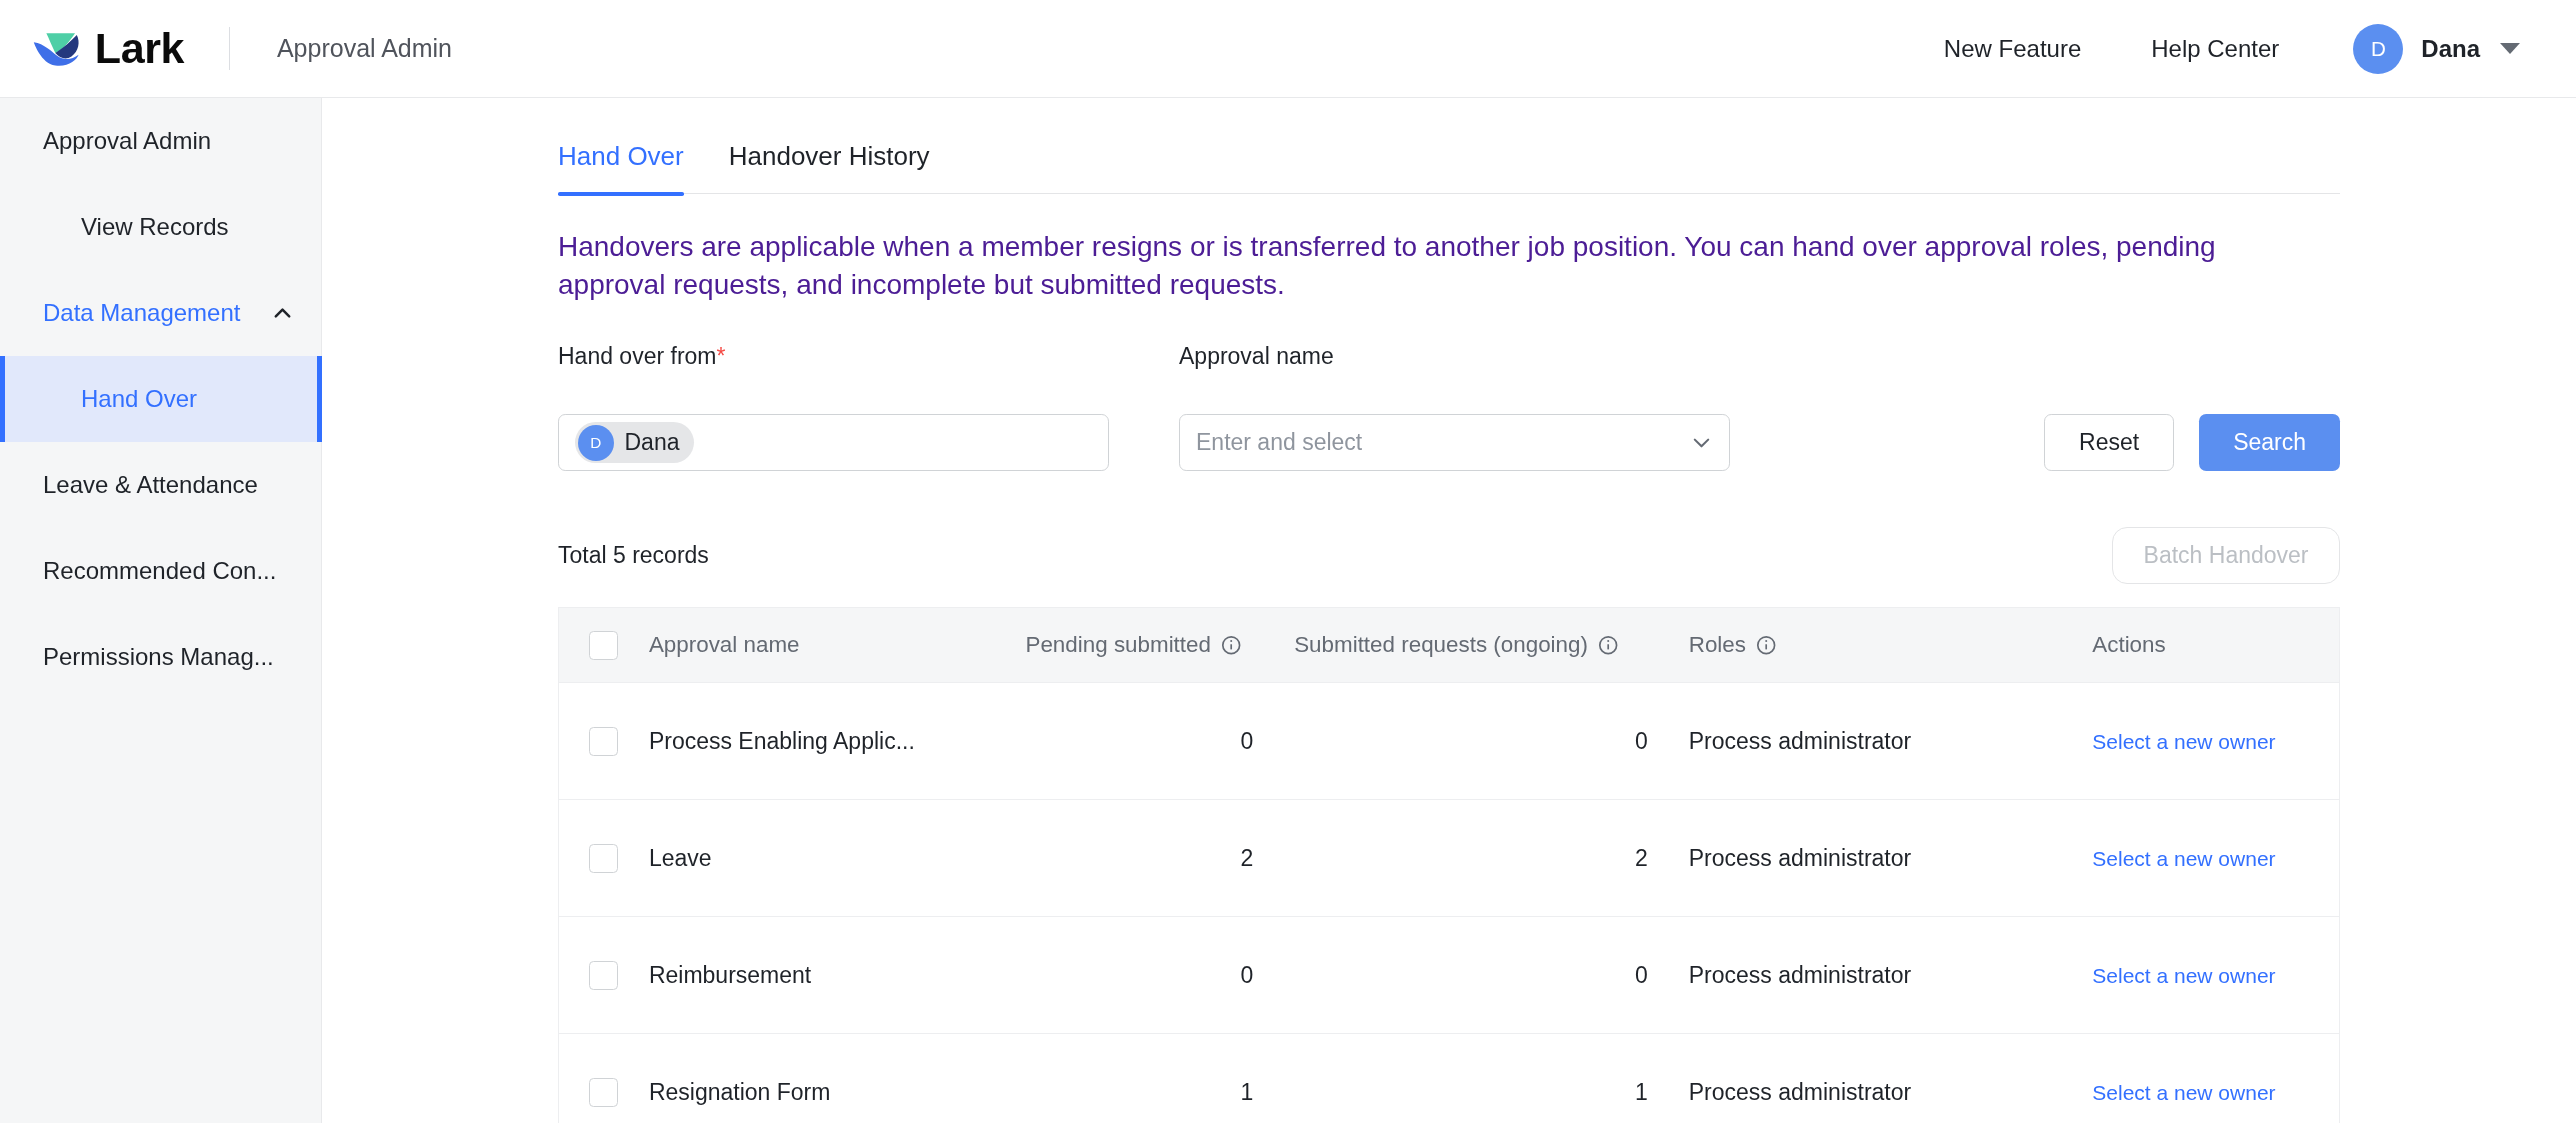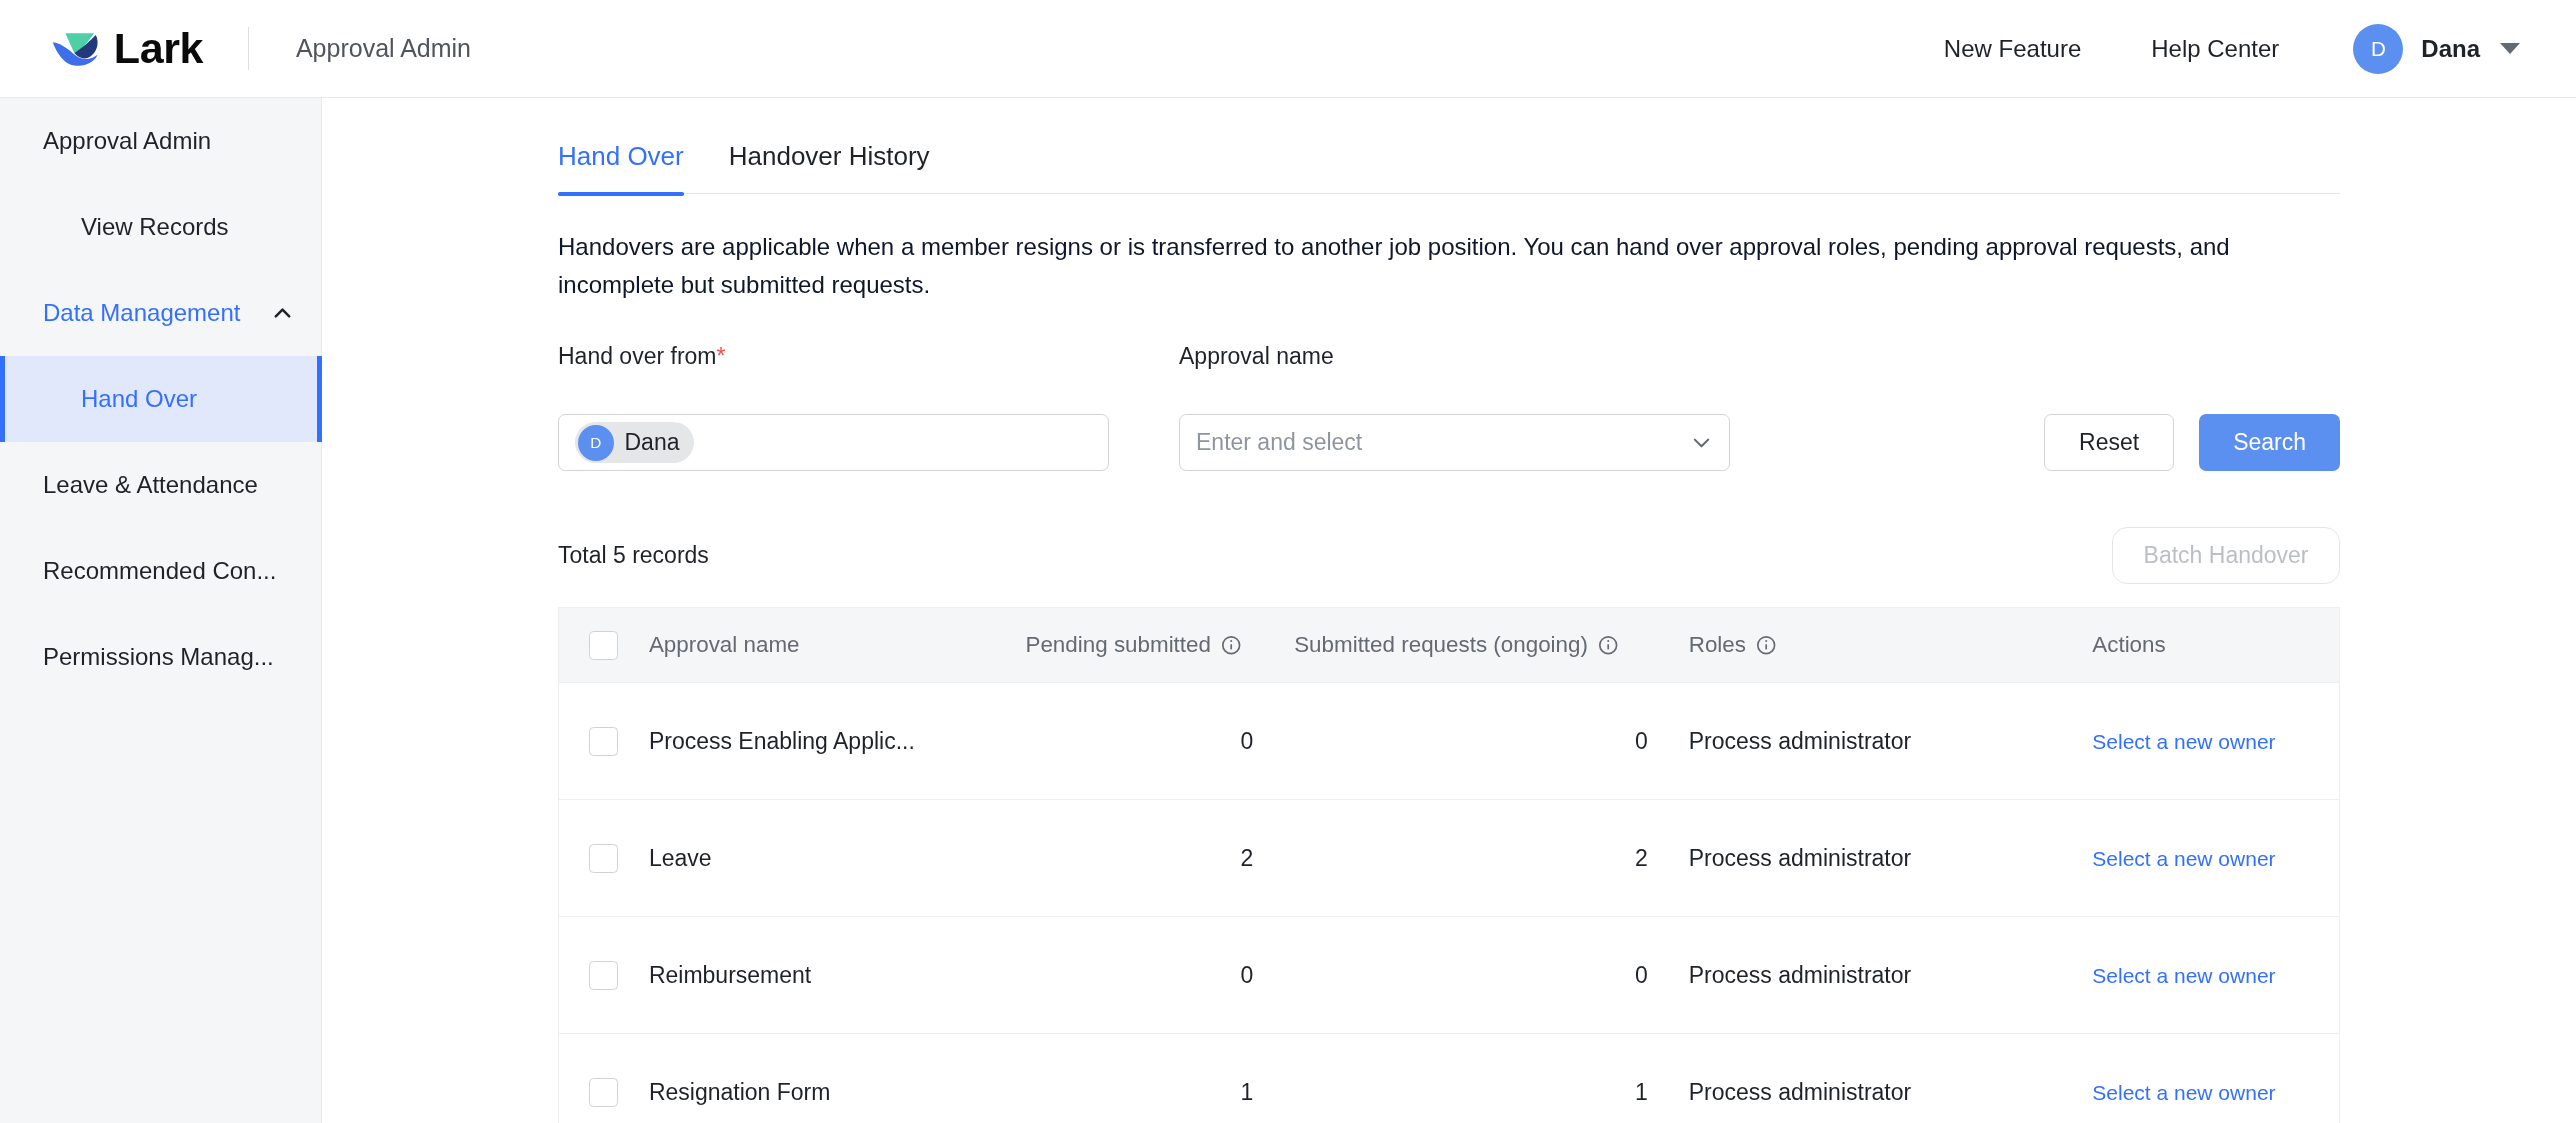"Lark" .brand { padding-left: 51px -> 32px }
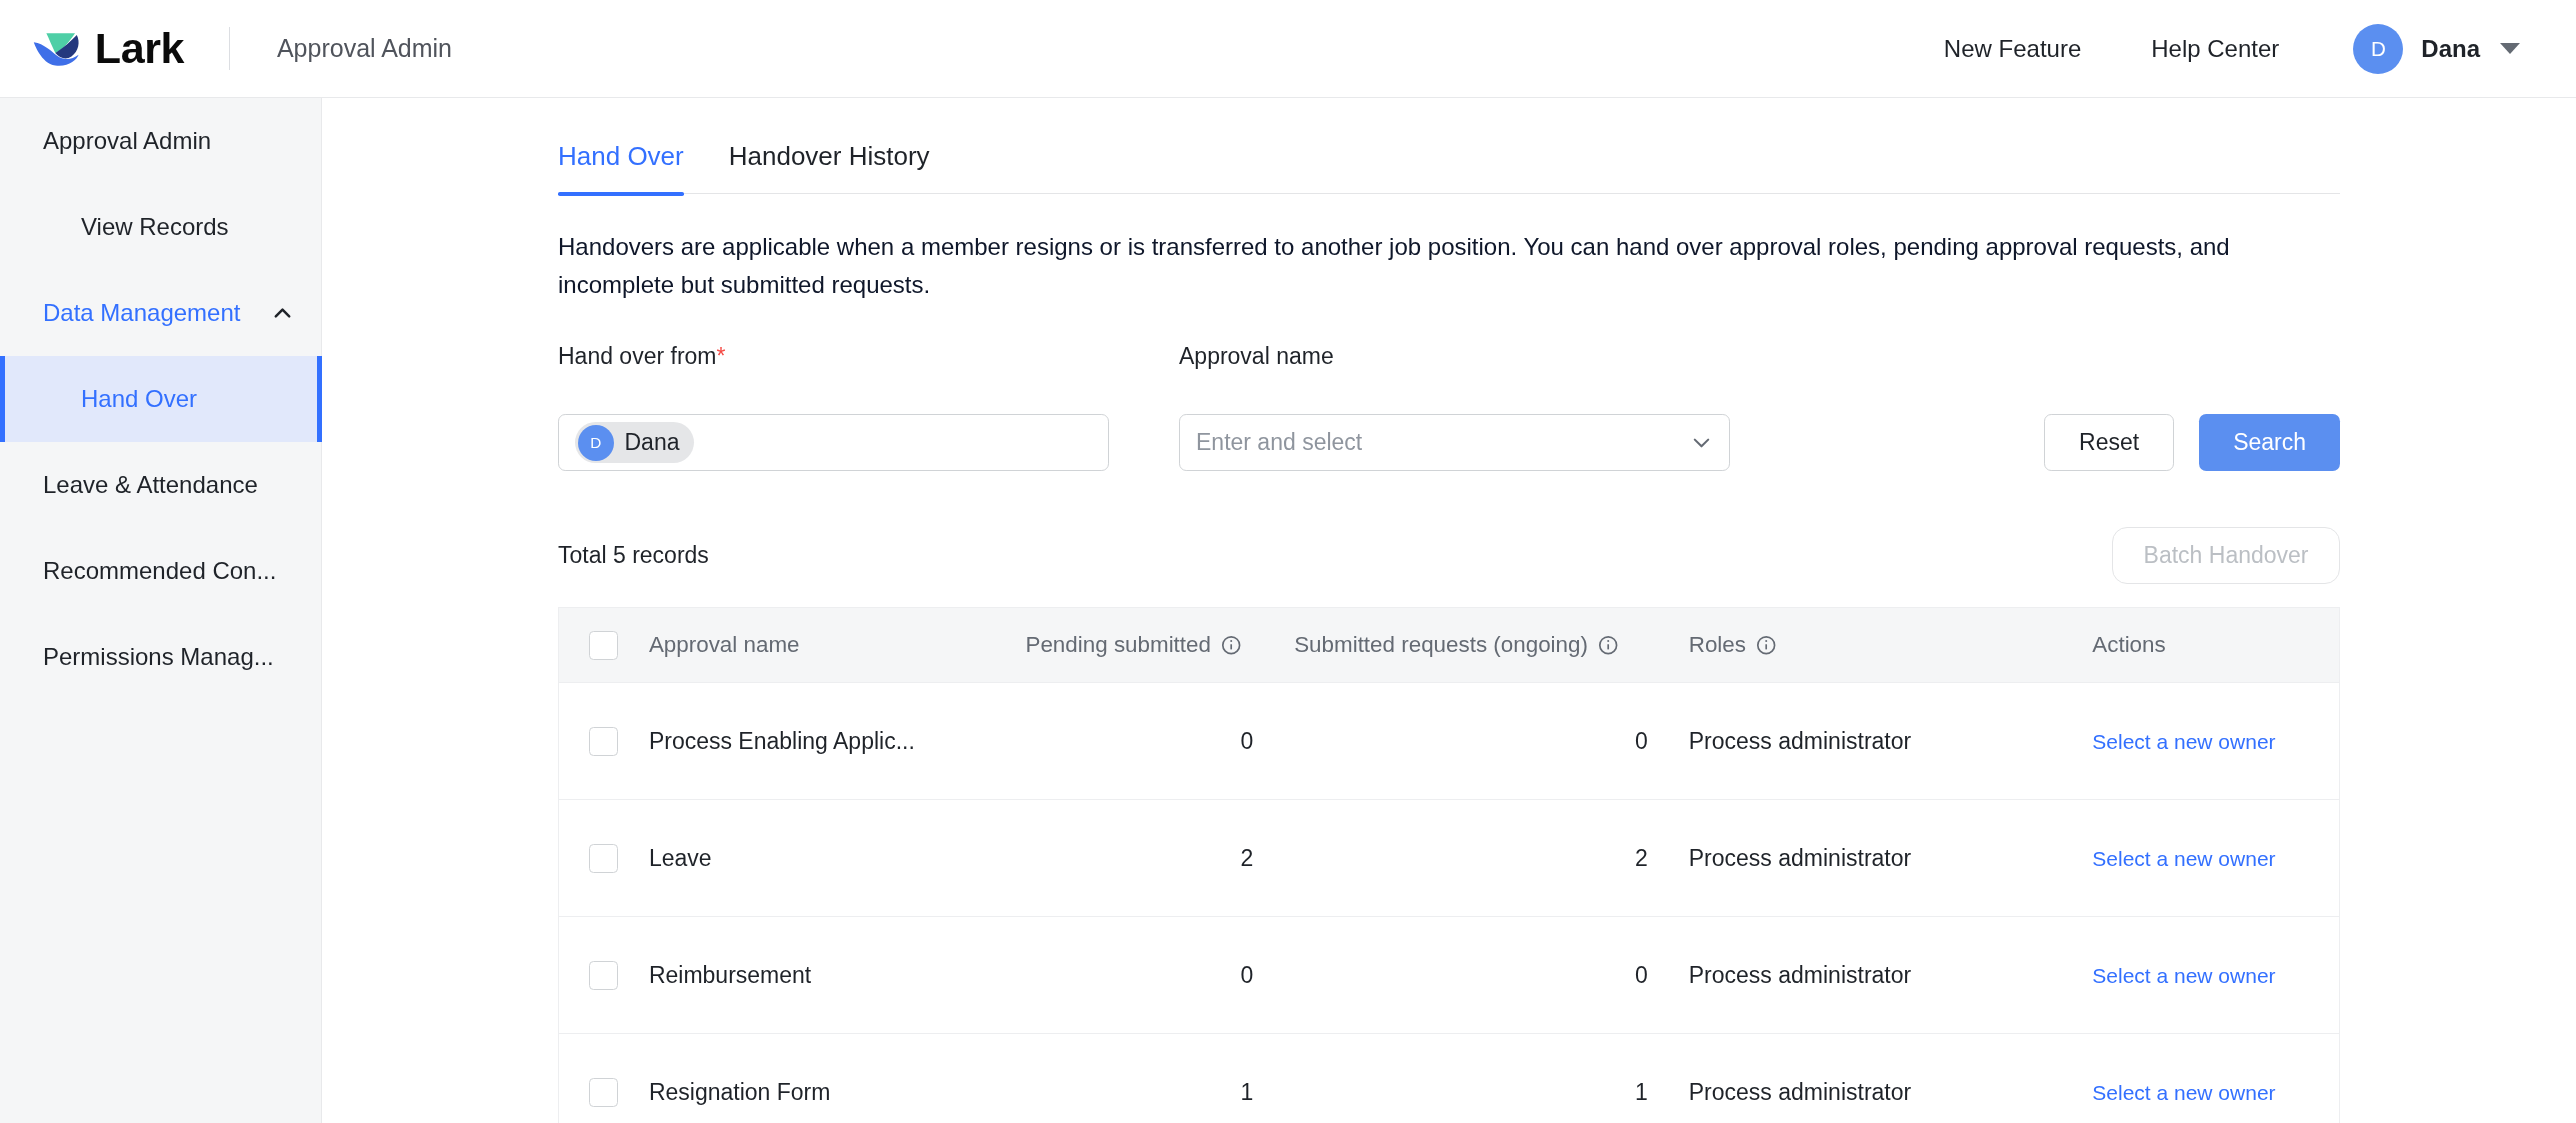"Handovers are applicable when a" .description { color: #0f172a -> #4c1d95; font-size: 24px -> 28px }
